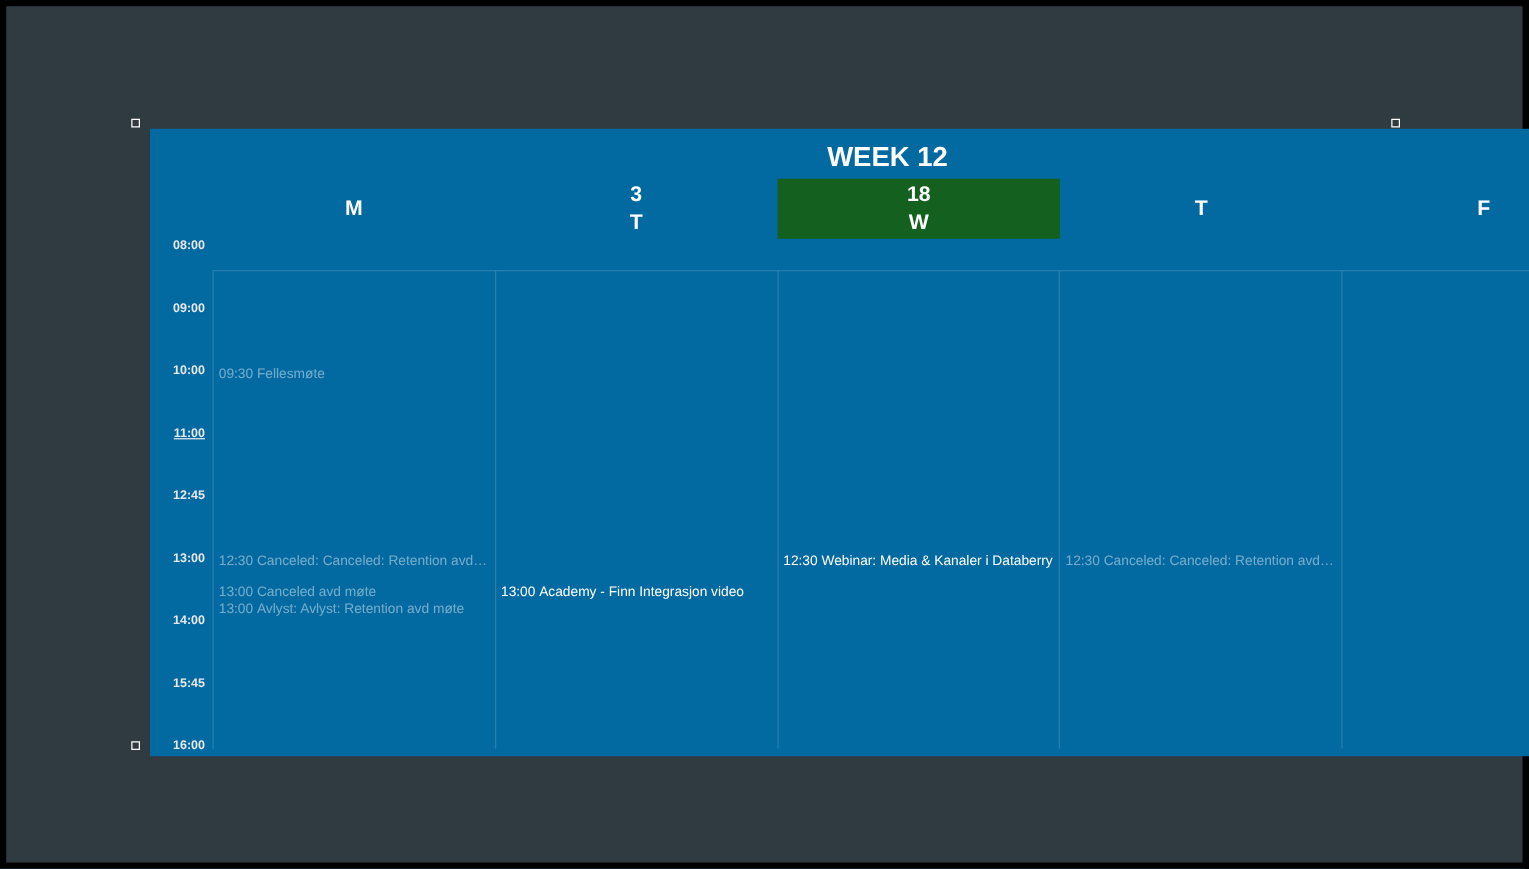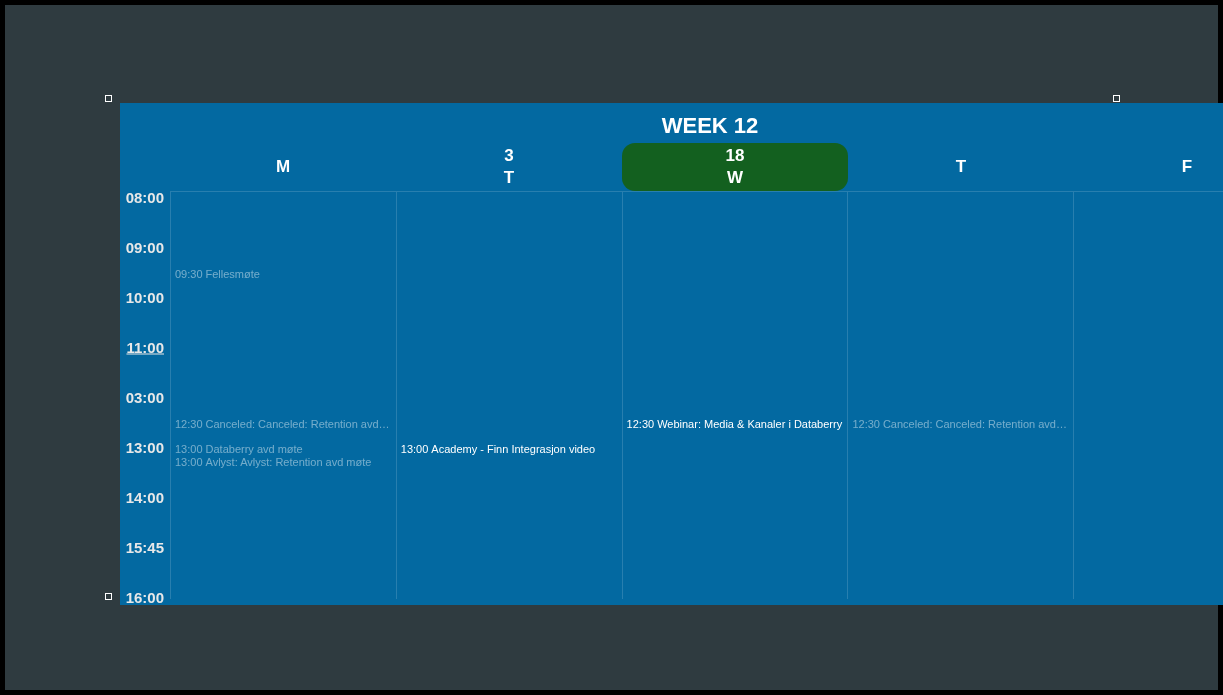"18" .day-head.today { border-radius: 13px -> none }
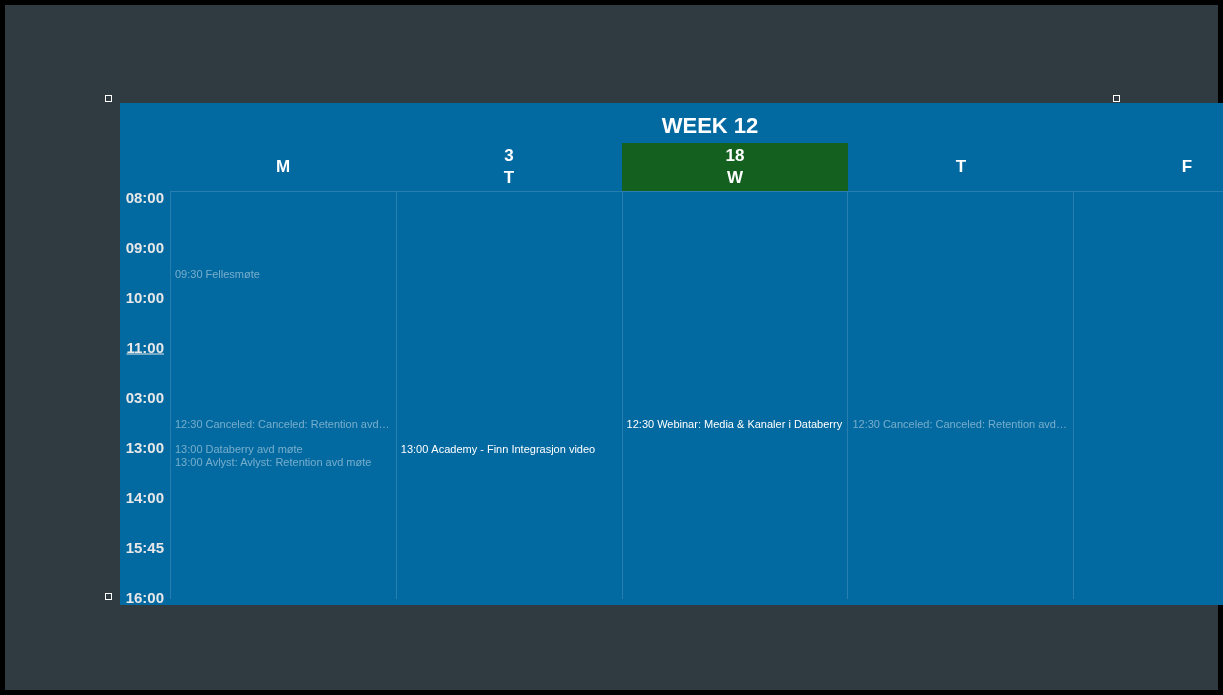"08:00" .hour-label { font-size: 15px -> 10px }
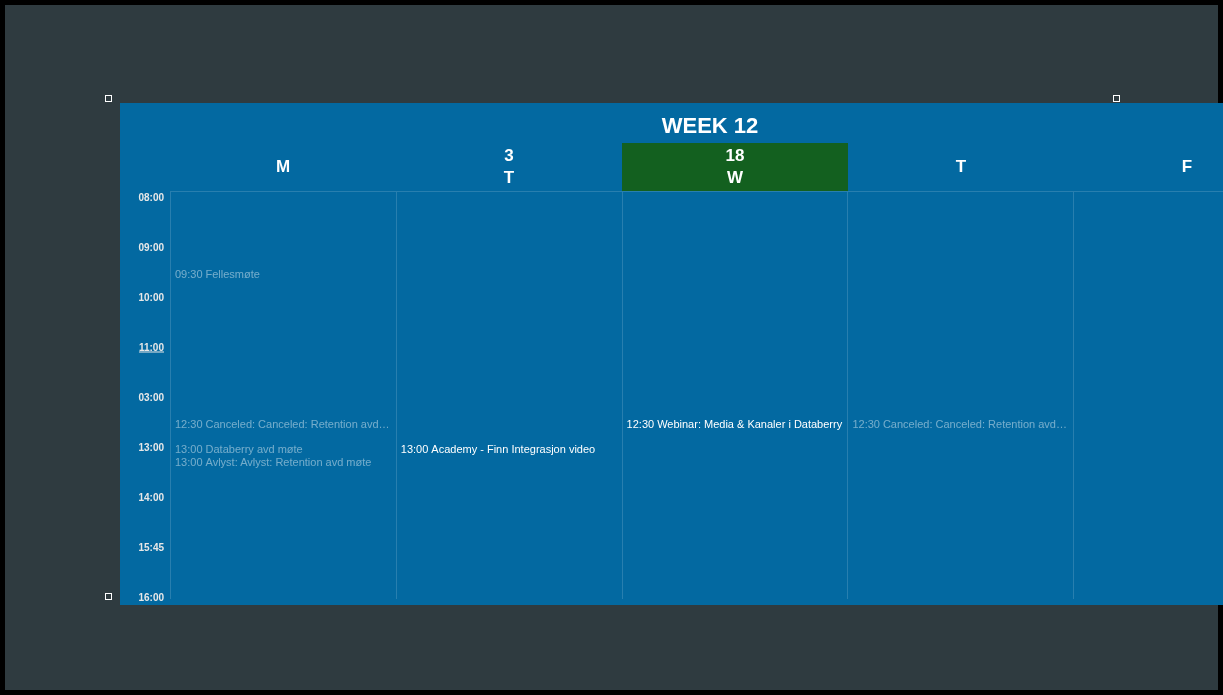"09:30 Fellesmøte" .day-col { margin-top: none -> 25px }
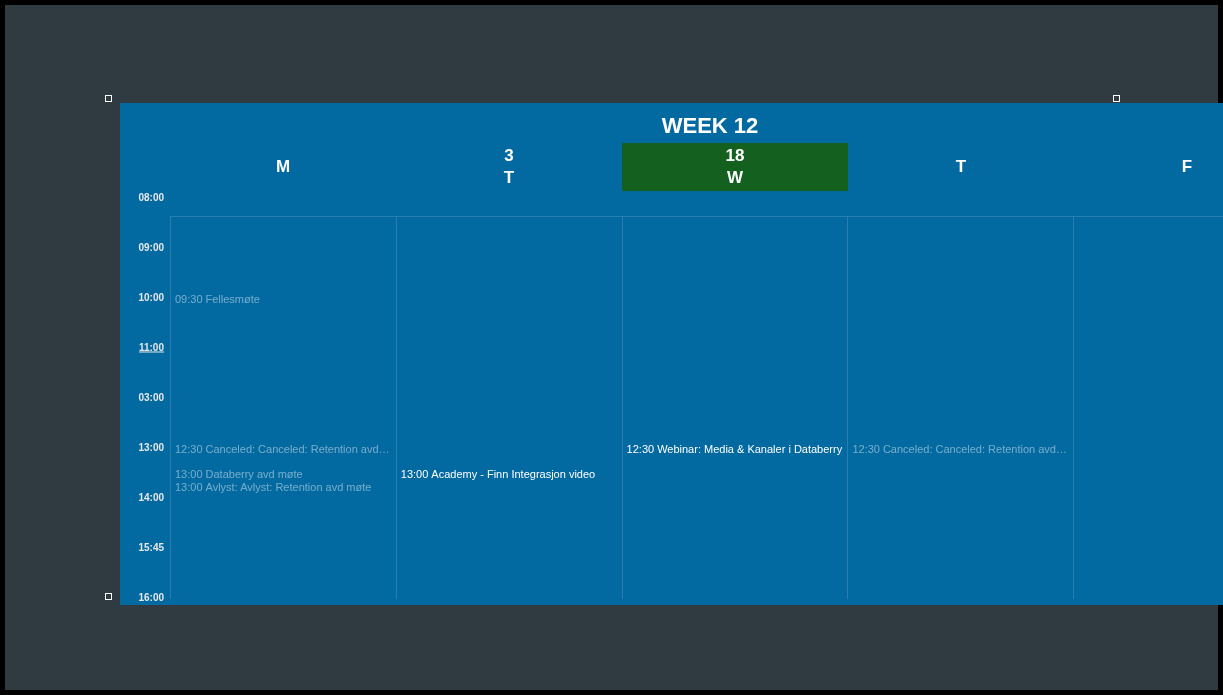"03:00" div.hour-label { text: 03:00 -> 12:45 }
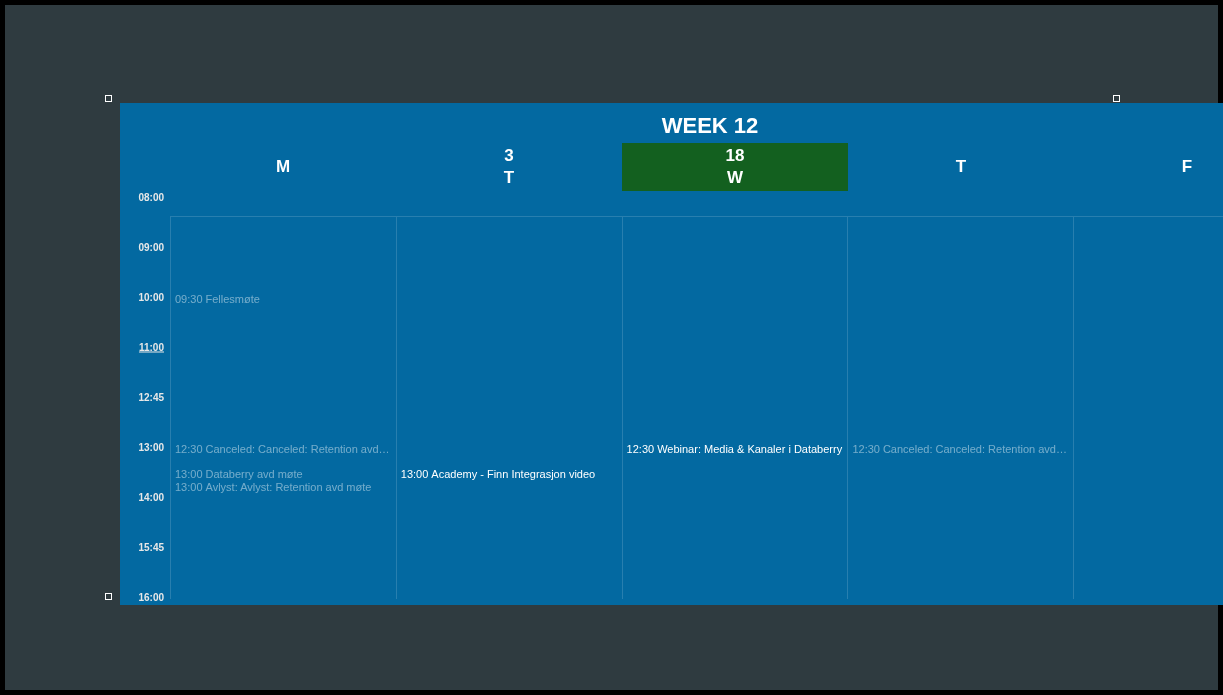"Databerry avd møte" span { text: Databerry -> Canceled }
